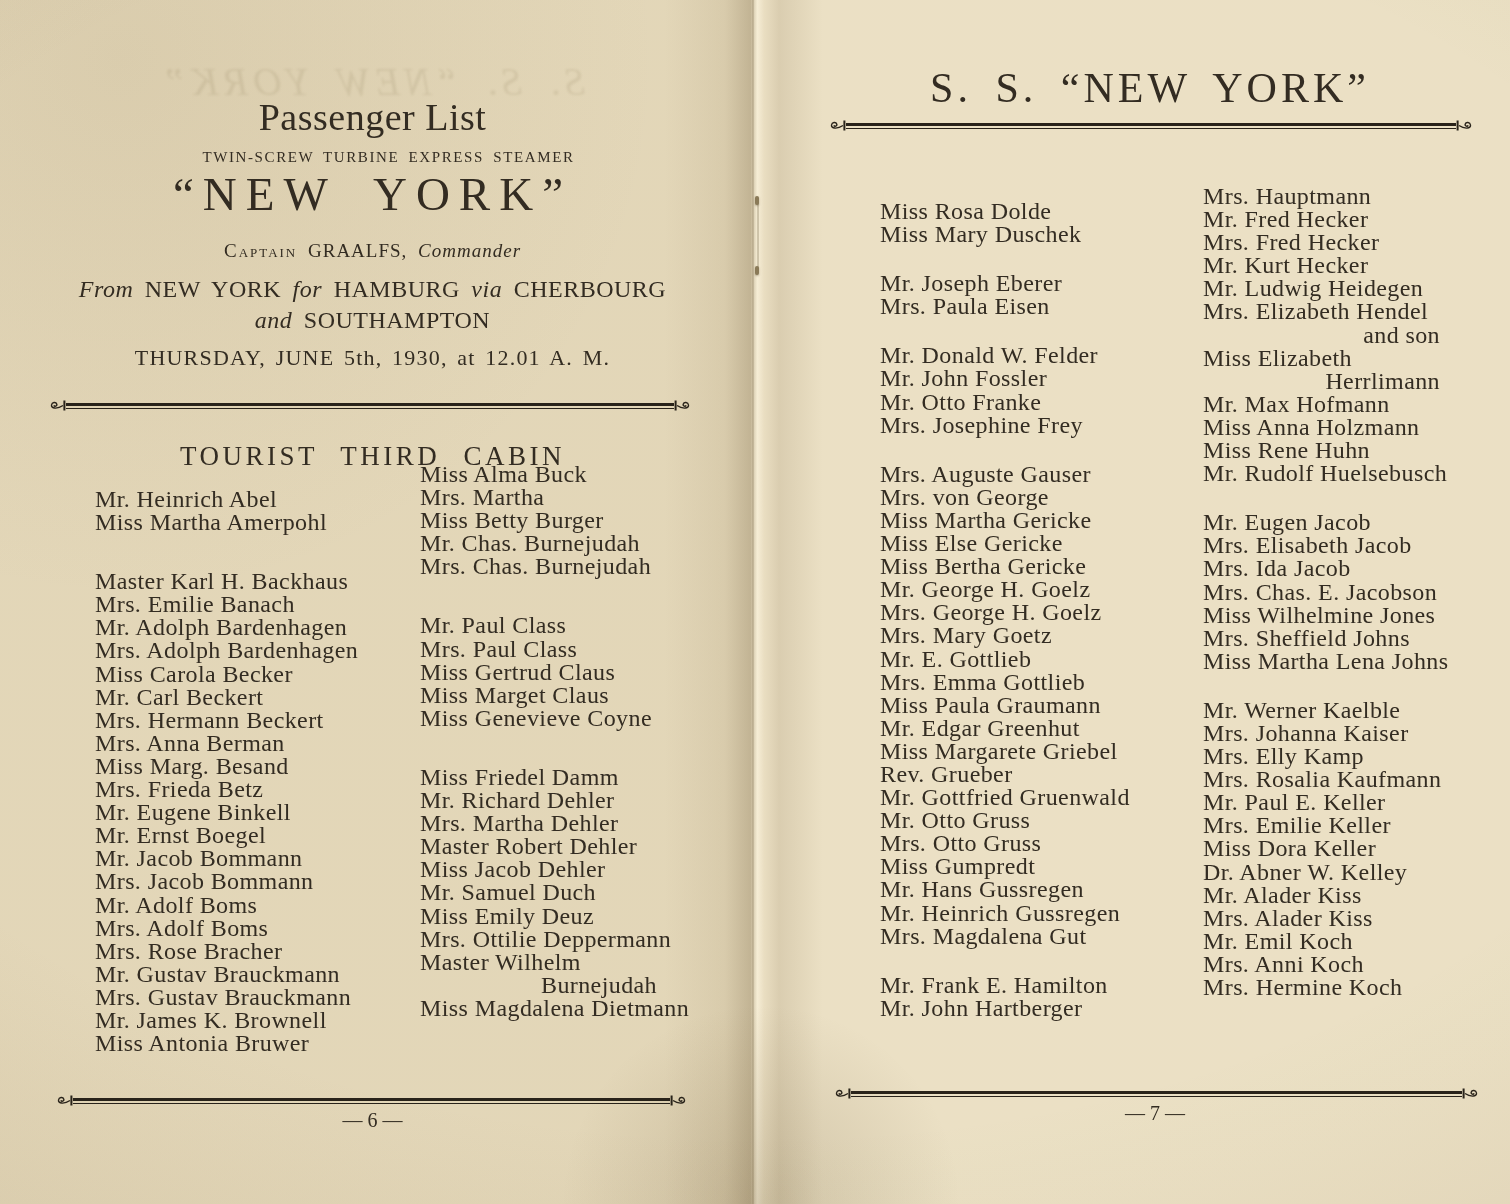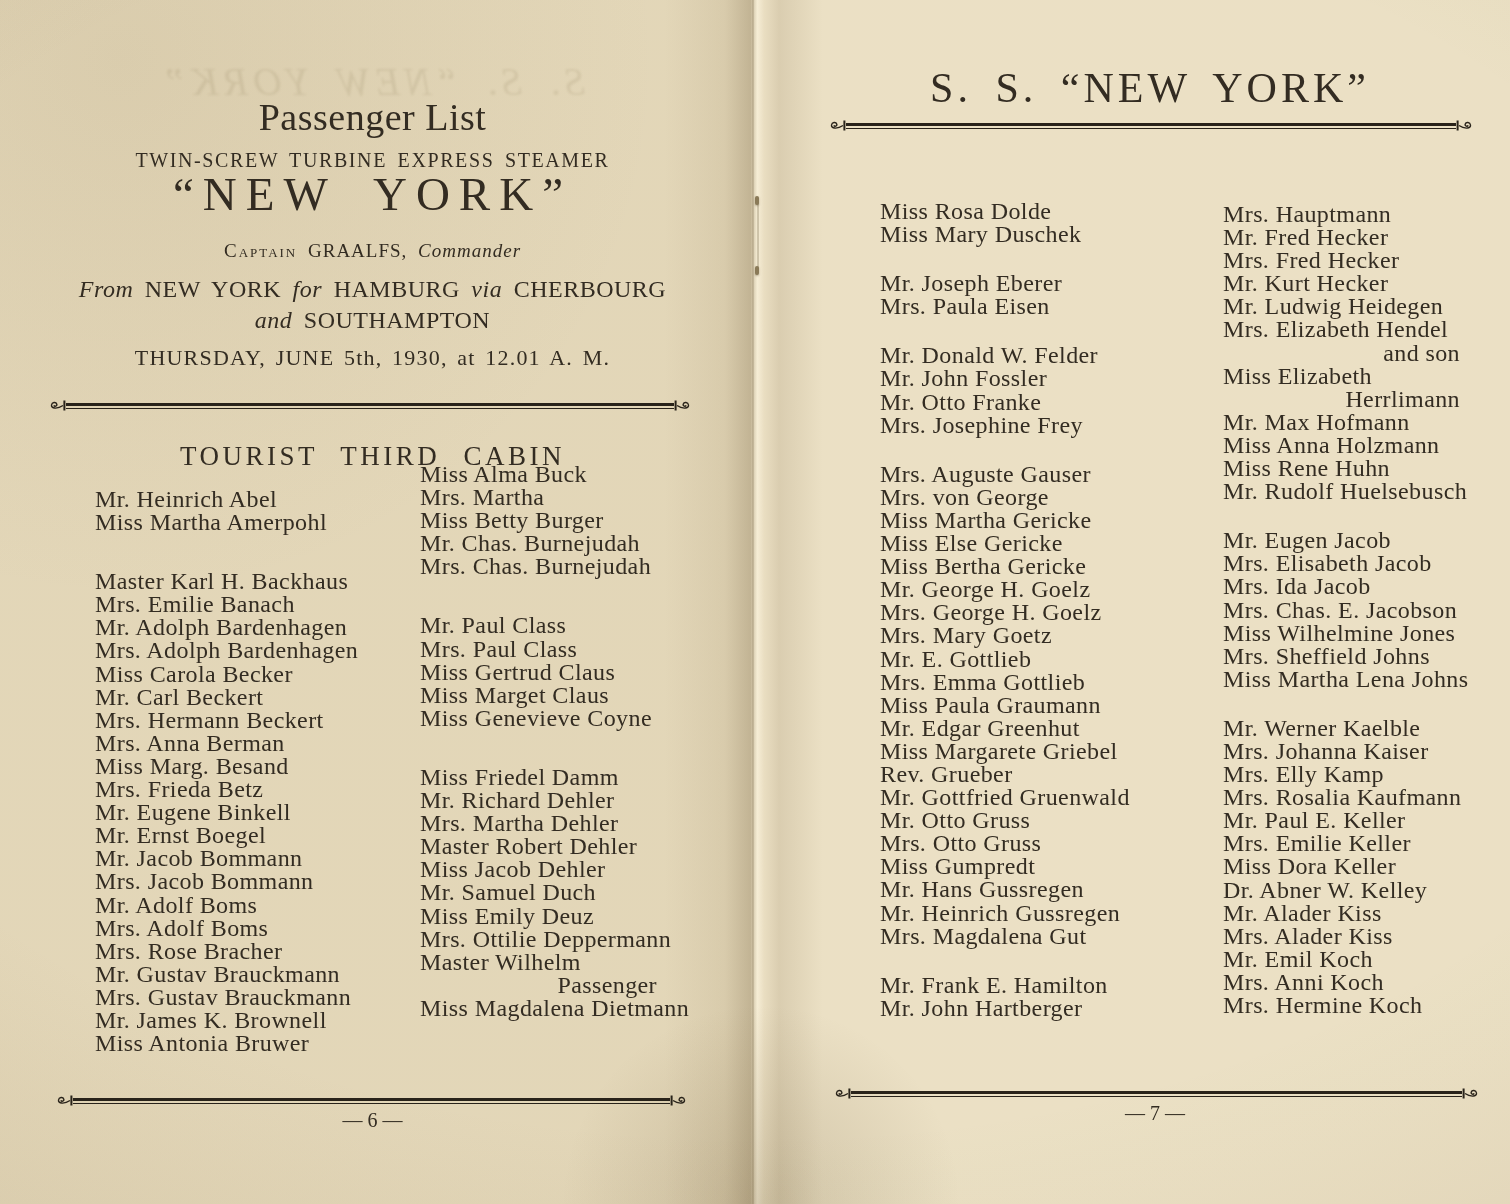"TWIN-SCREW TURBINE EXPRESS STEAMER" .left-steamer { font-size: 20px -> 15px; left: 60px -> 76px }
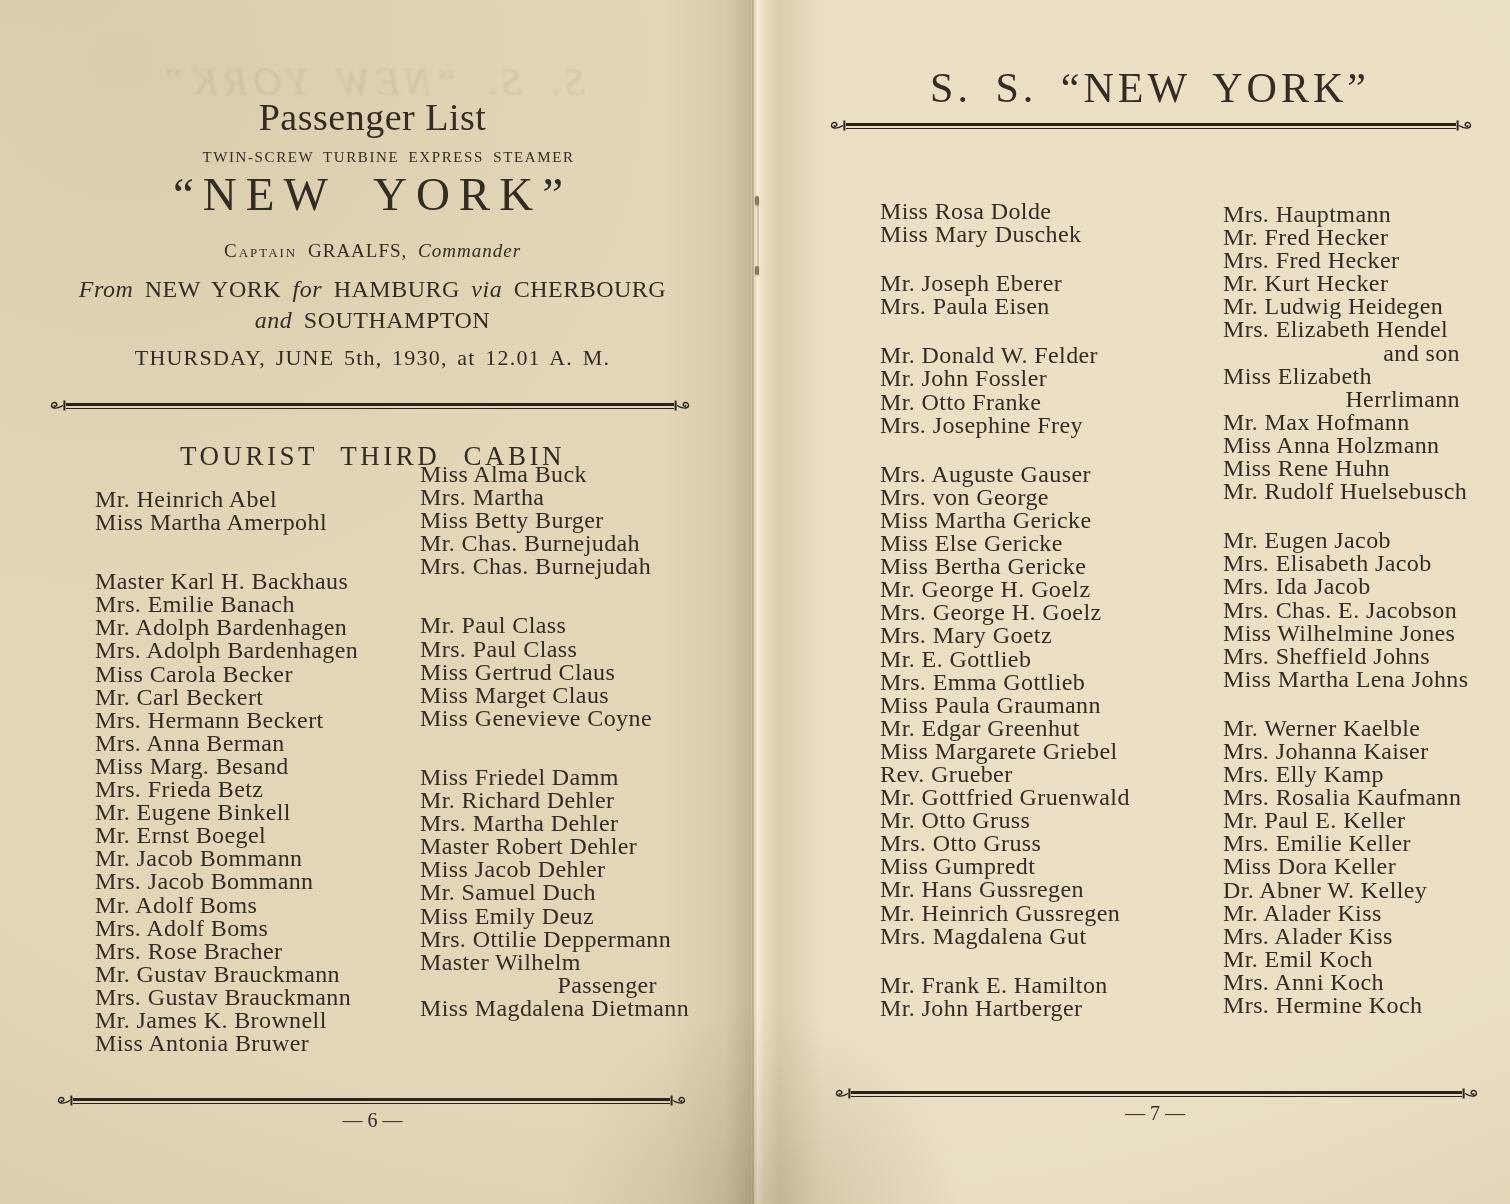"Mrs. Hauptmann" .right-col2 { margin-left: 20px -> none; top: 203px -> 185px }
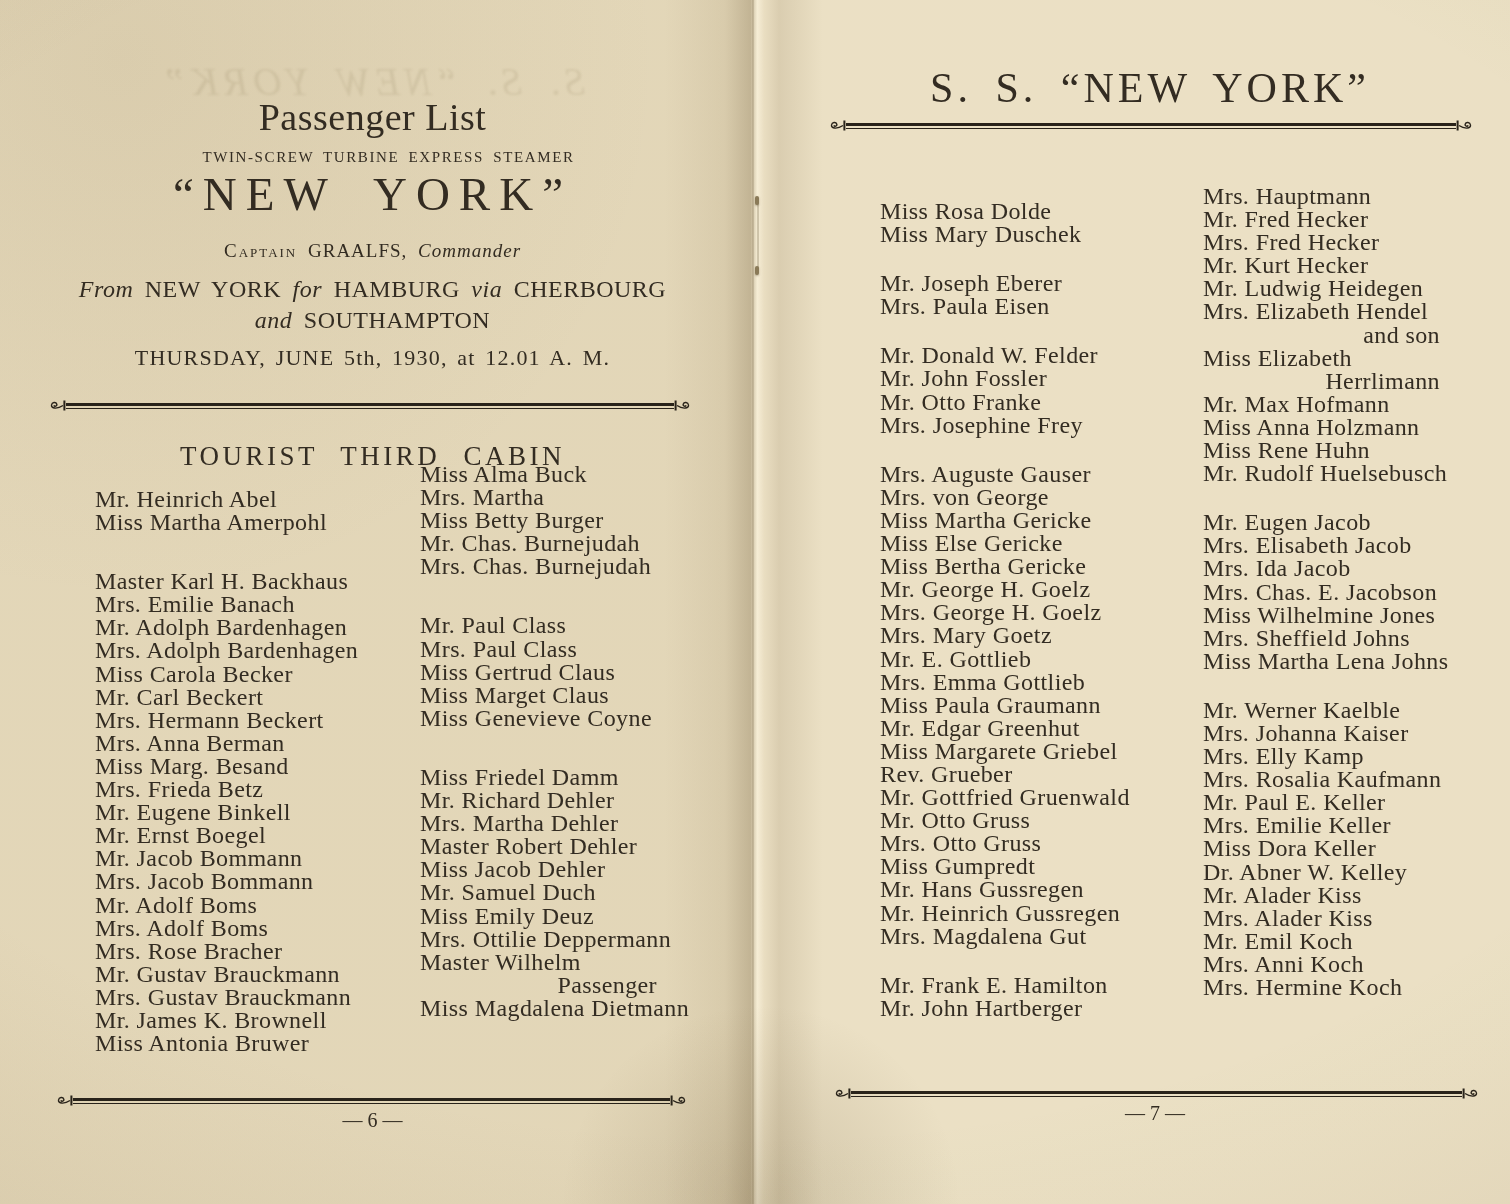"Passenger" div.name-line { text: Passenger -> Burnejudah }
